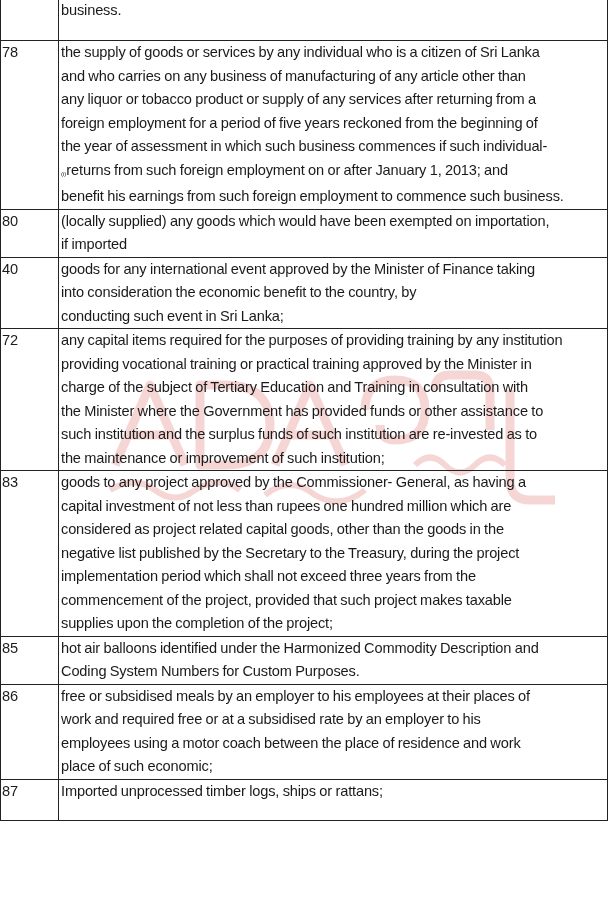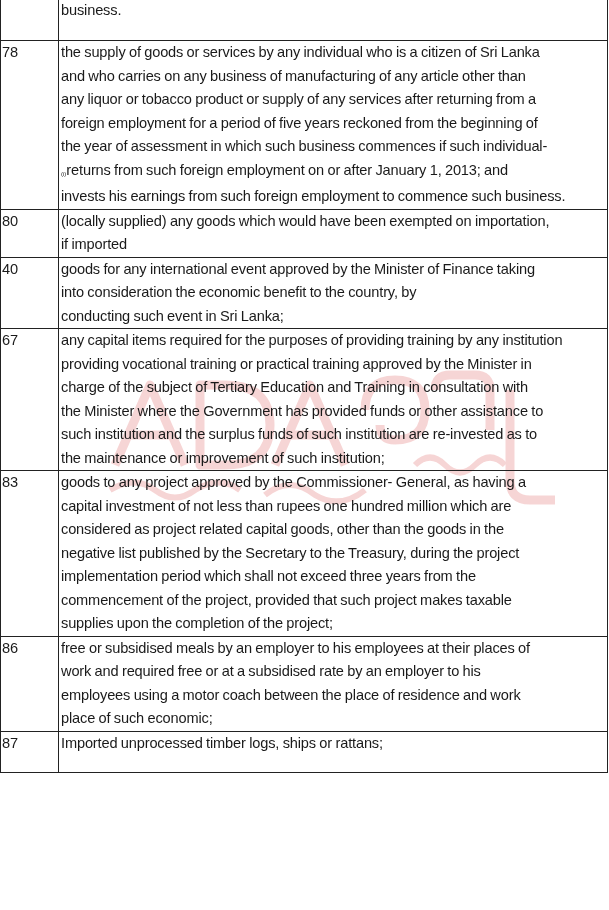"invests his earnings from such" span.line { text: invests -> benefit }
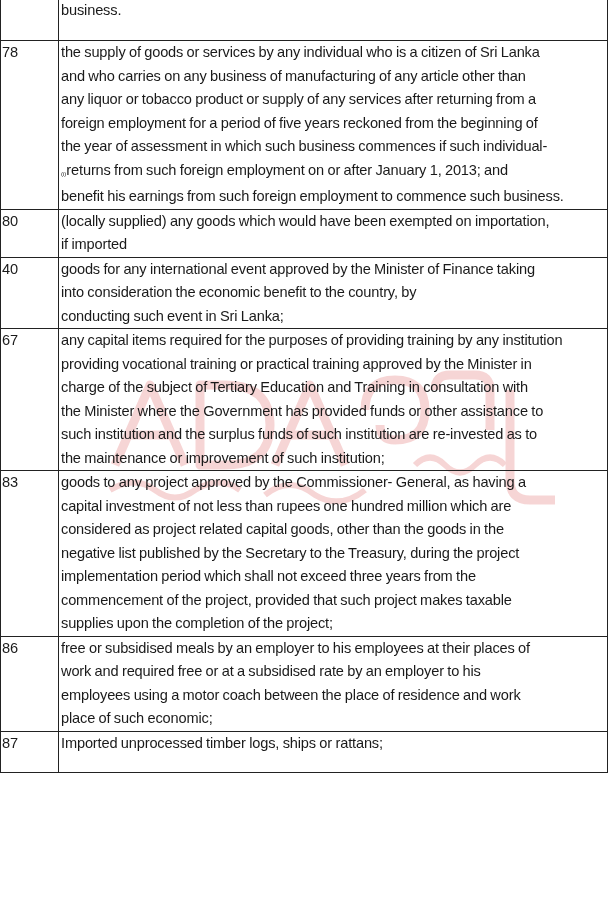"67" td.num { text: 67 -> 72 }
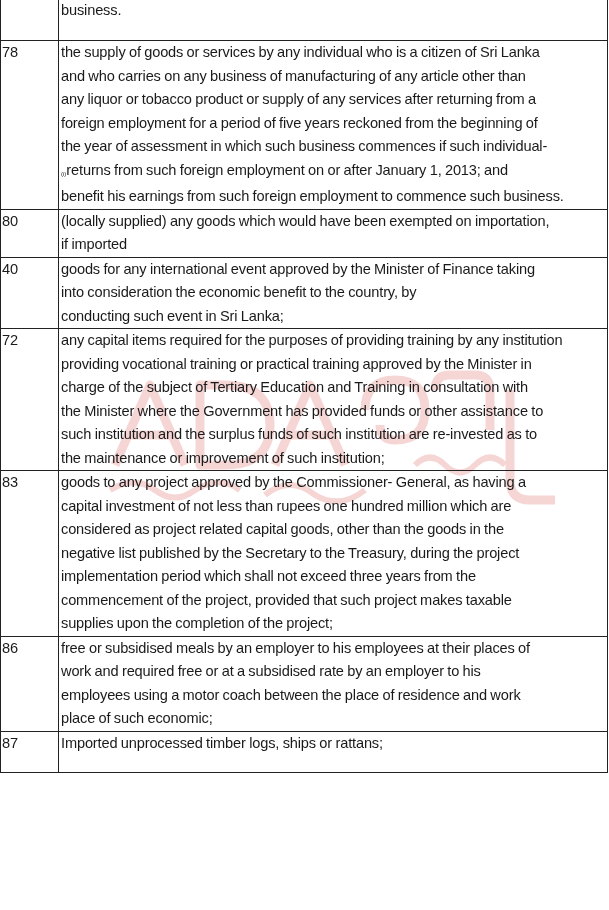"85" tr { html: none -> <tr> <td>85</td> <td> <span>hot air balloons identified under the Harmonized Commodity Description and</span> <span>Coding System Numbers for Custom Purposes.</span> </td> </tr> }
